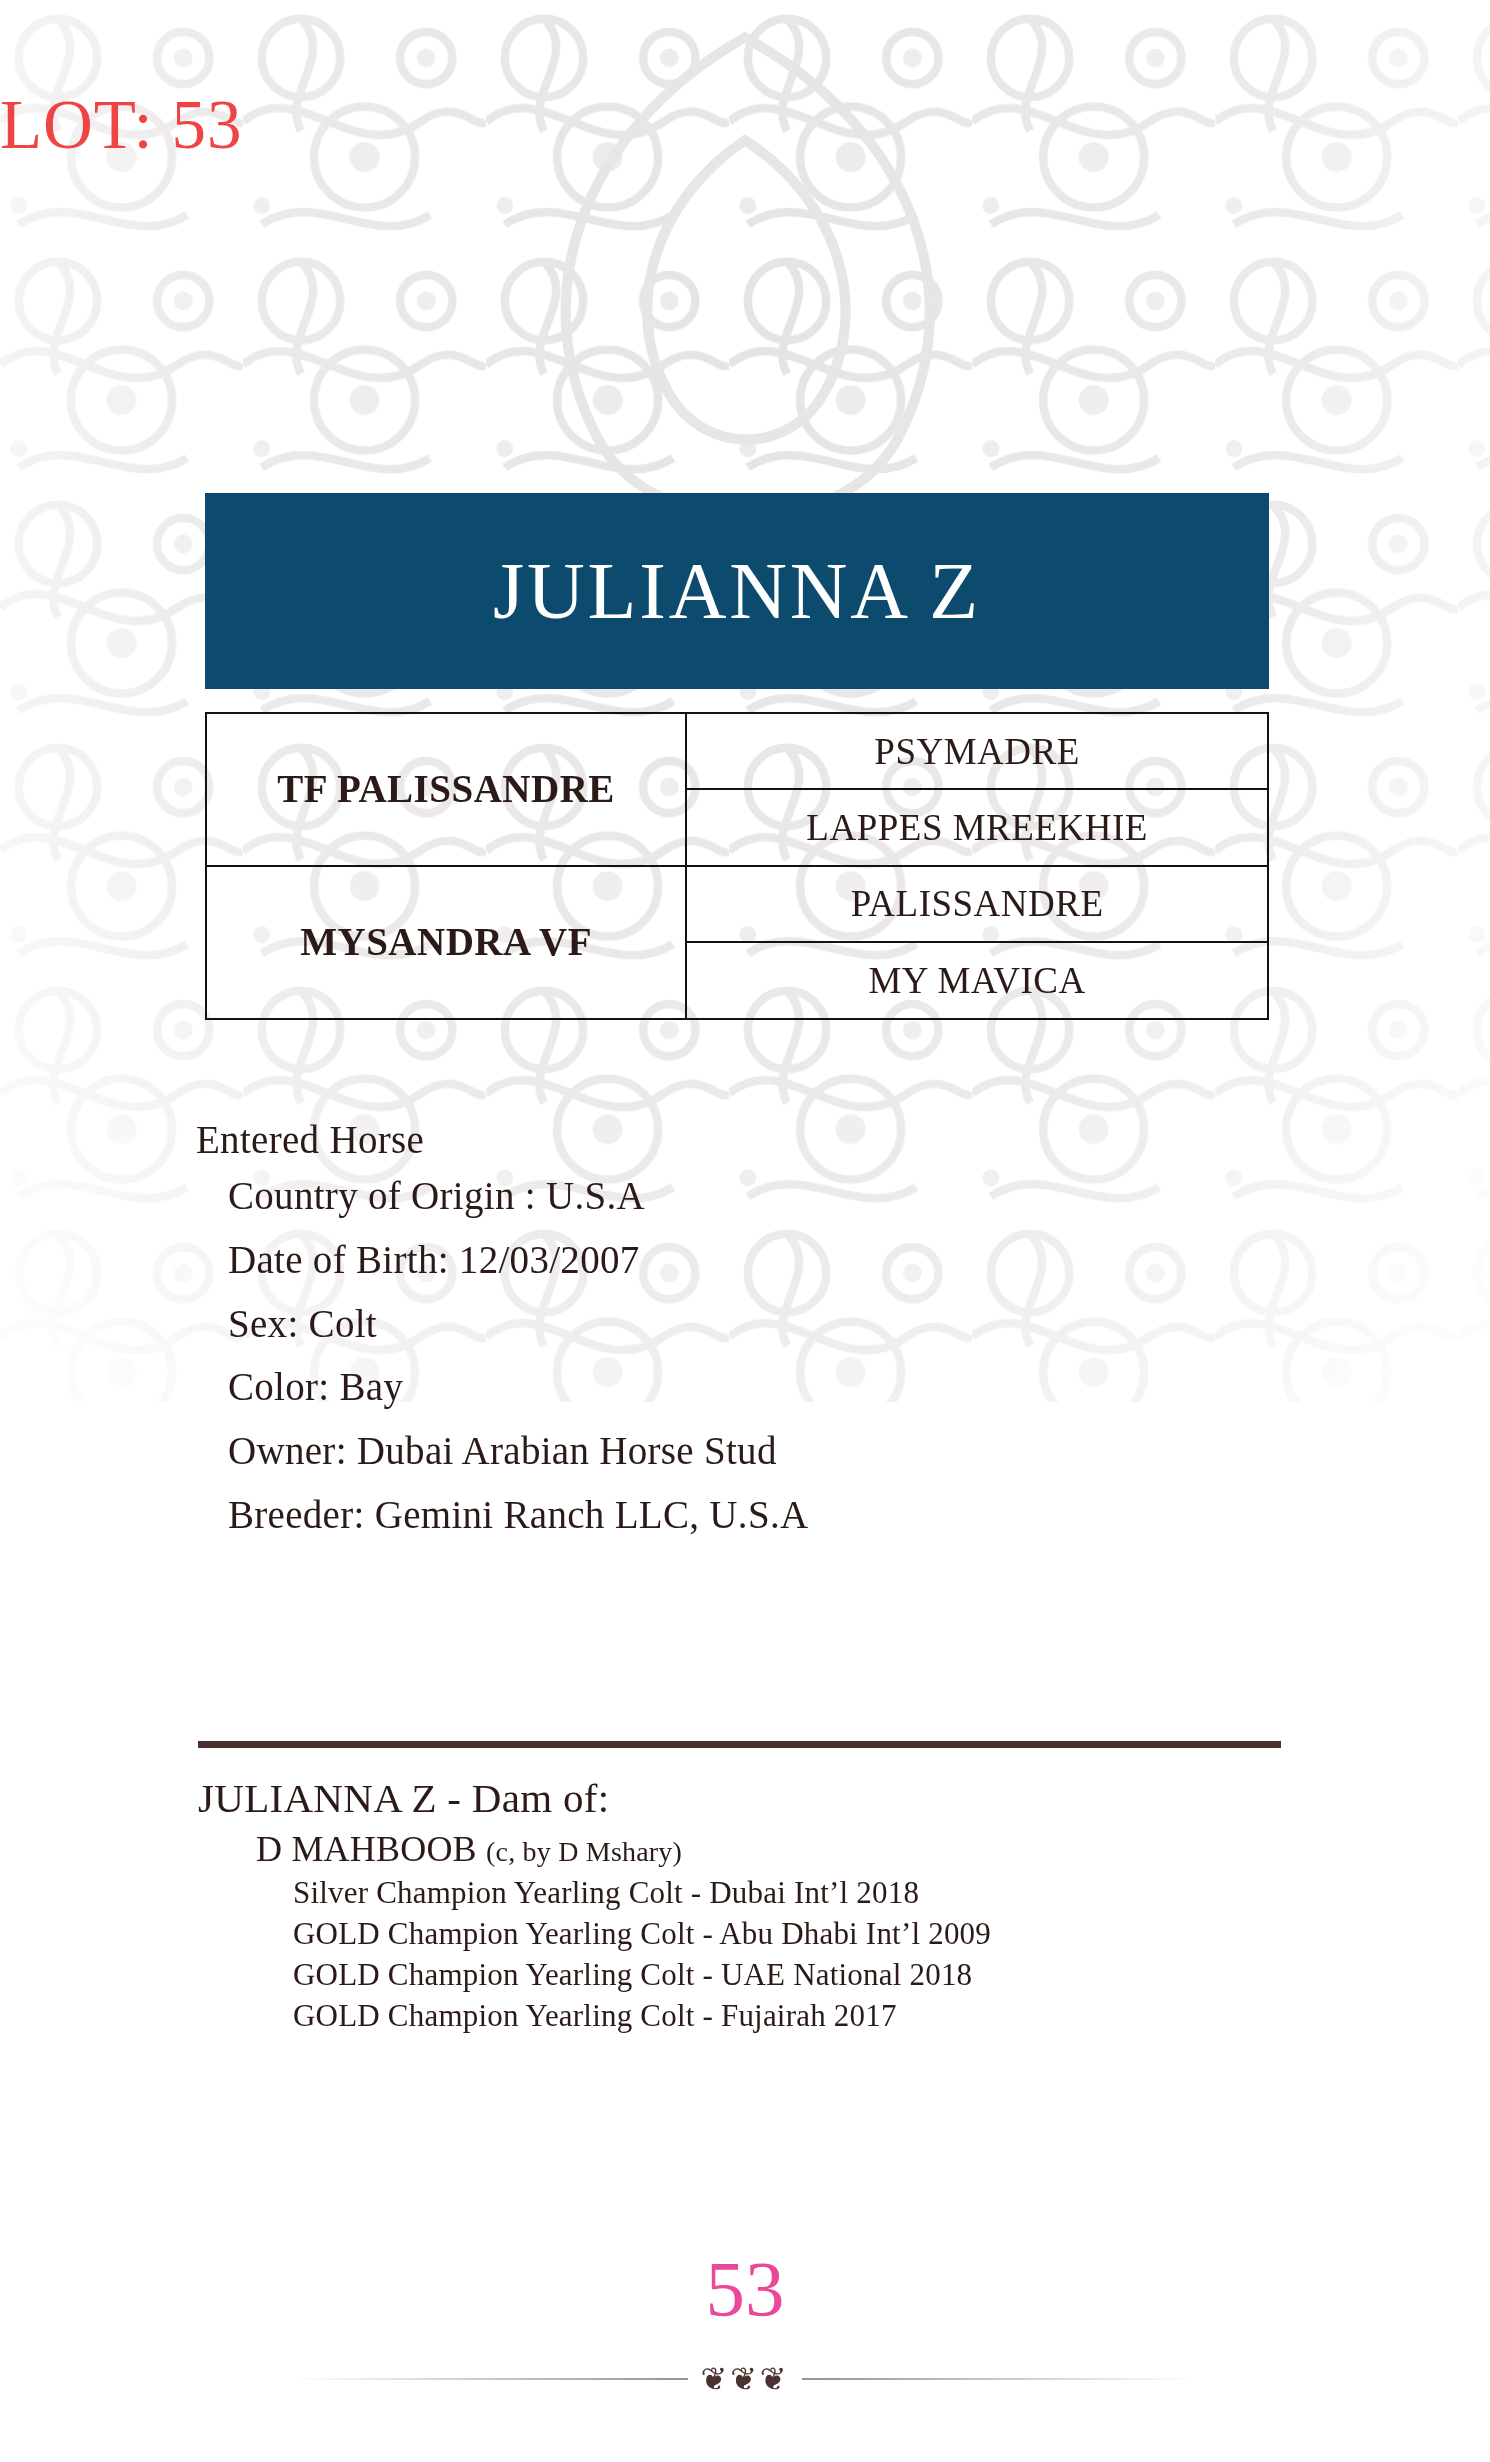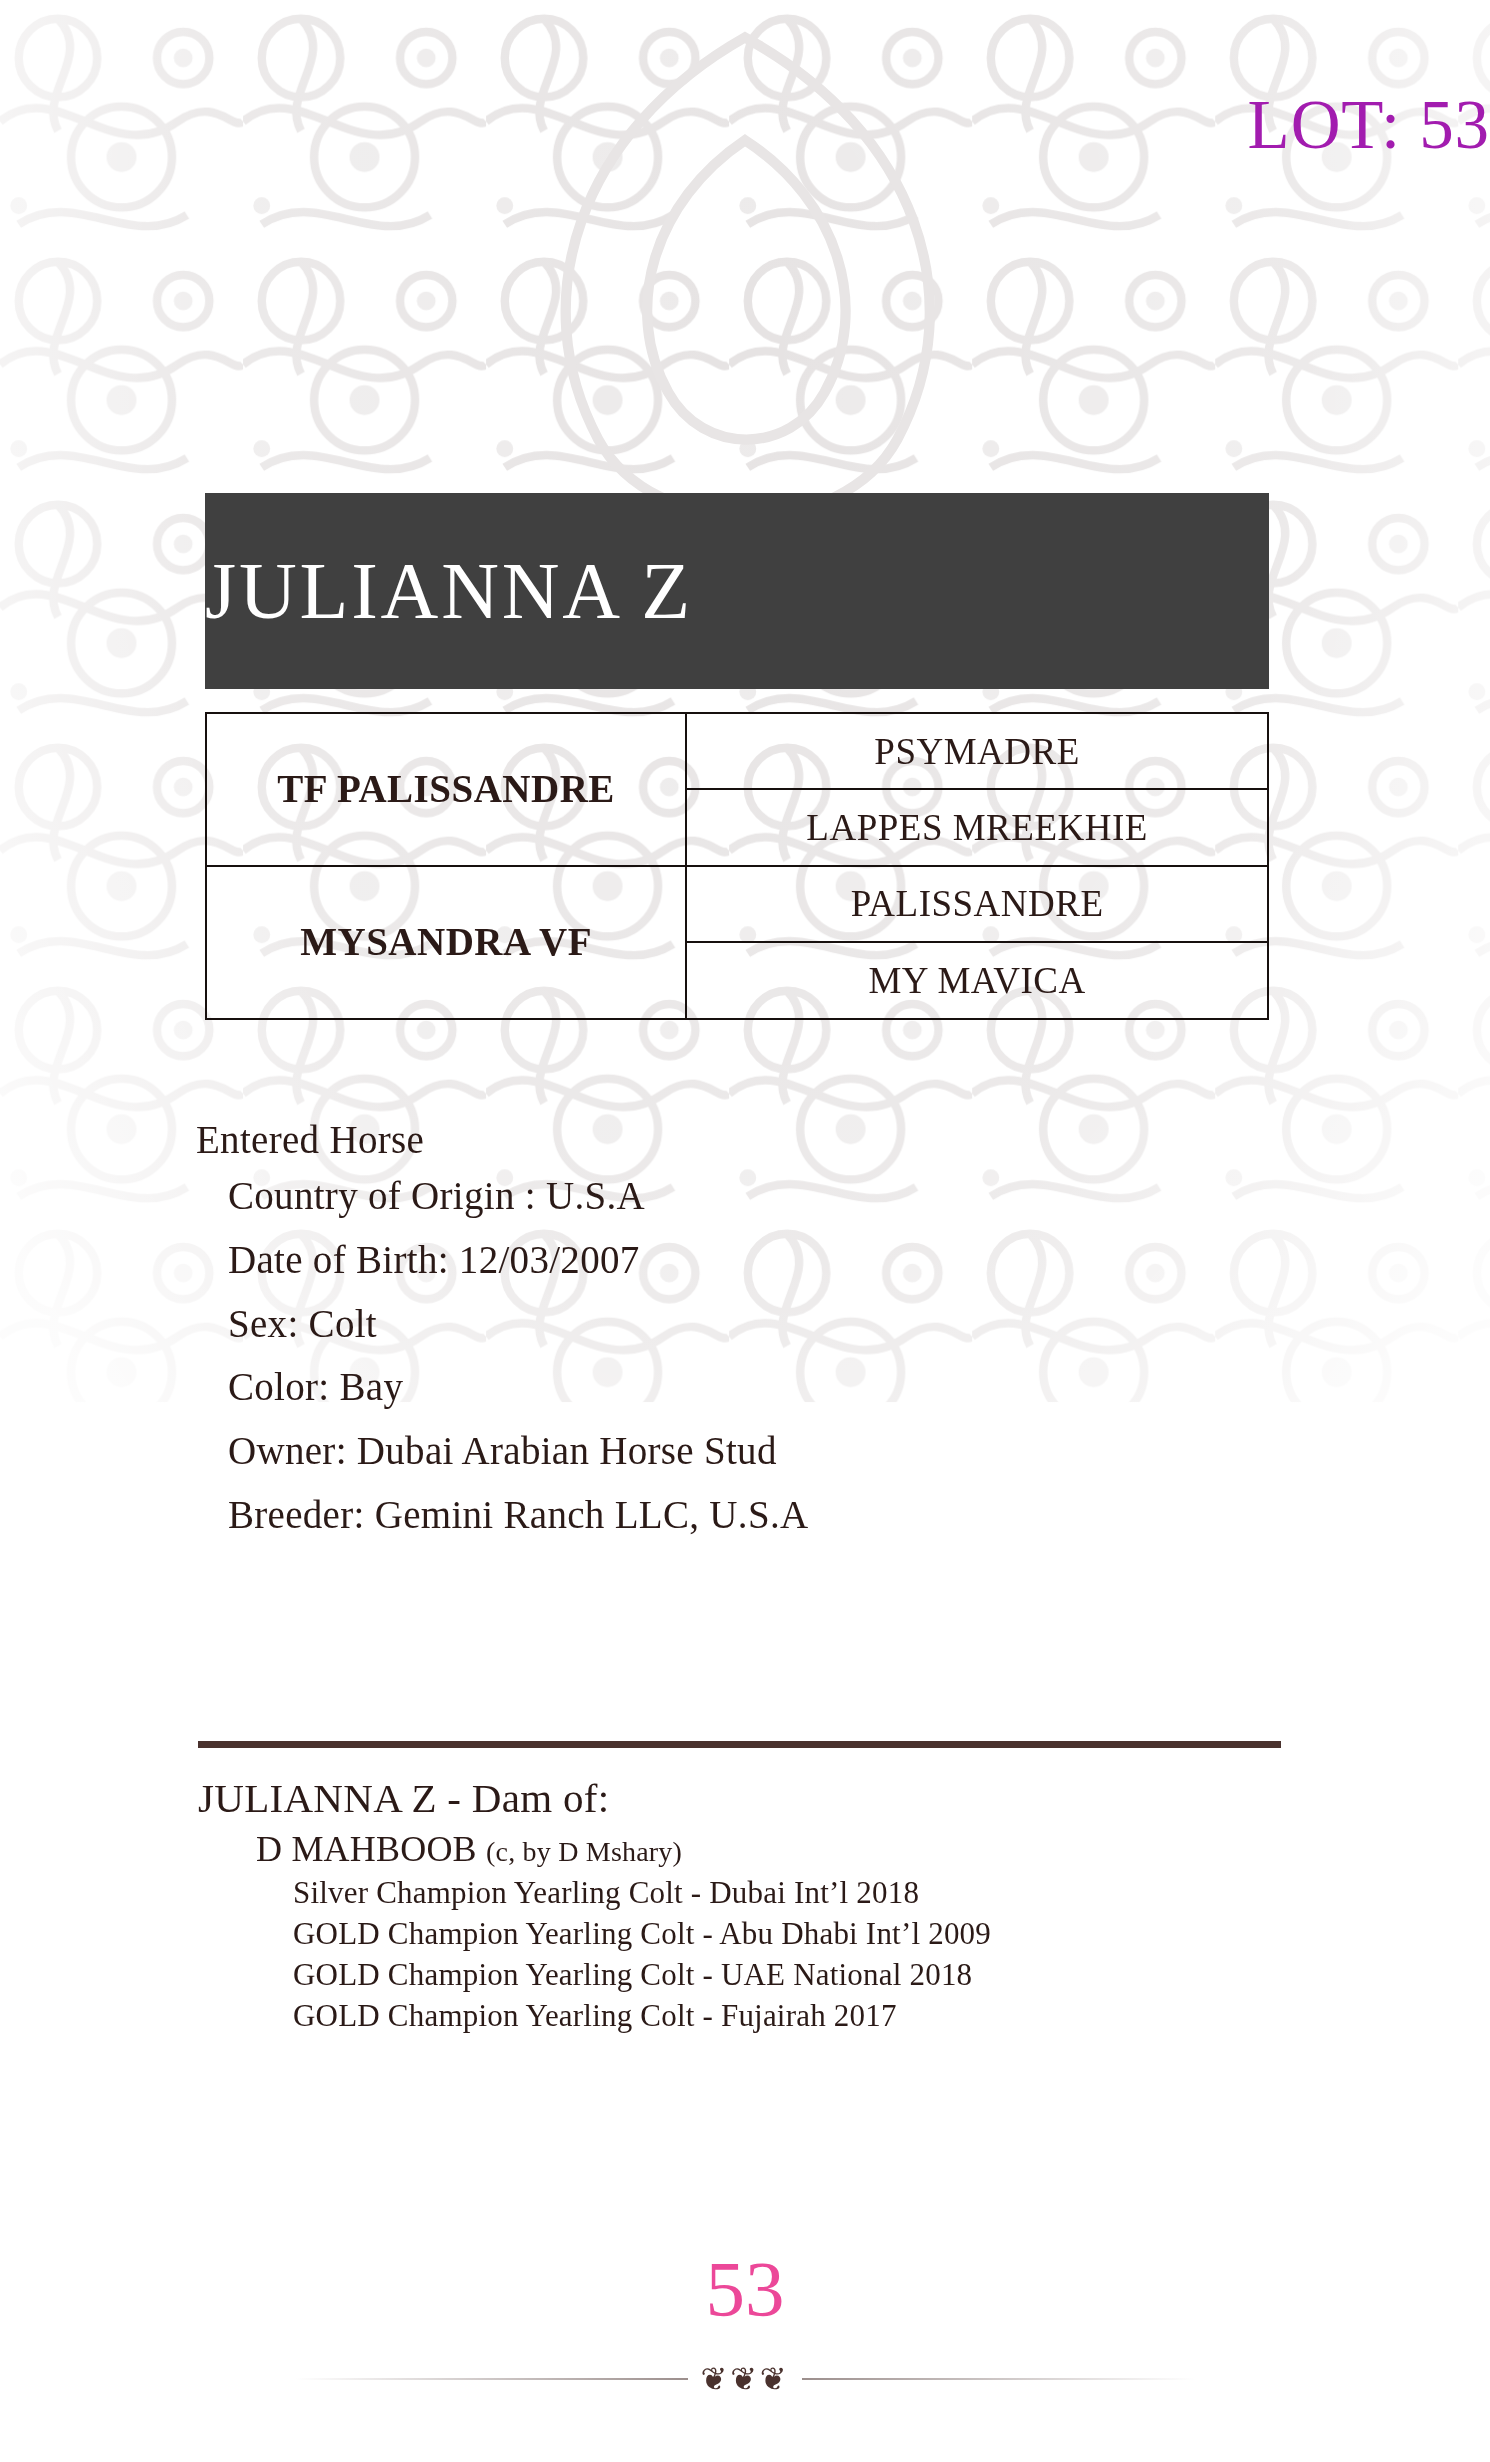"LOT: 53" .lot-title { color: #a21caf -> #ef4444; text-align: right -> left }
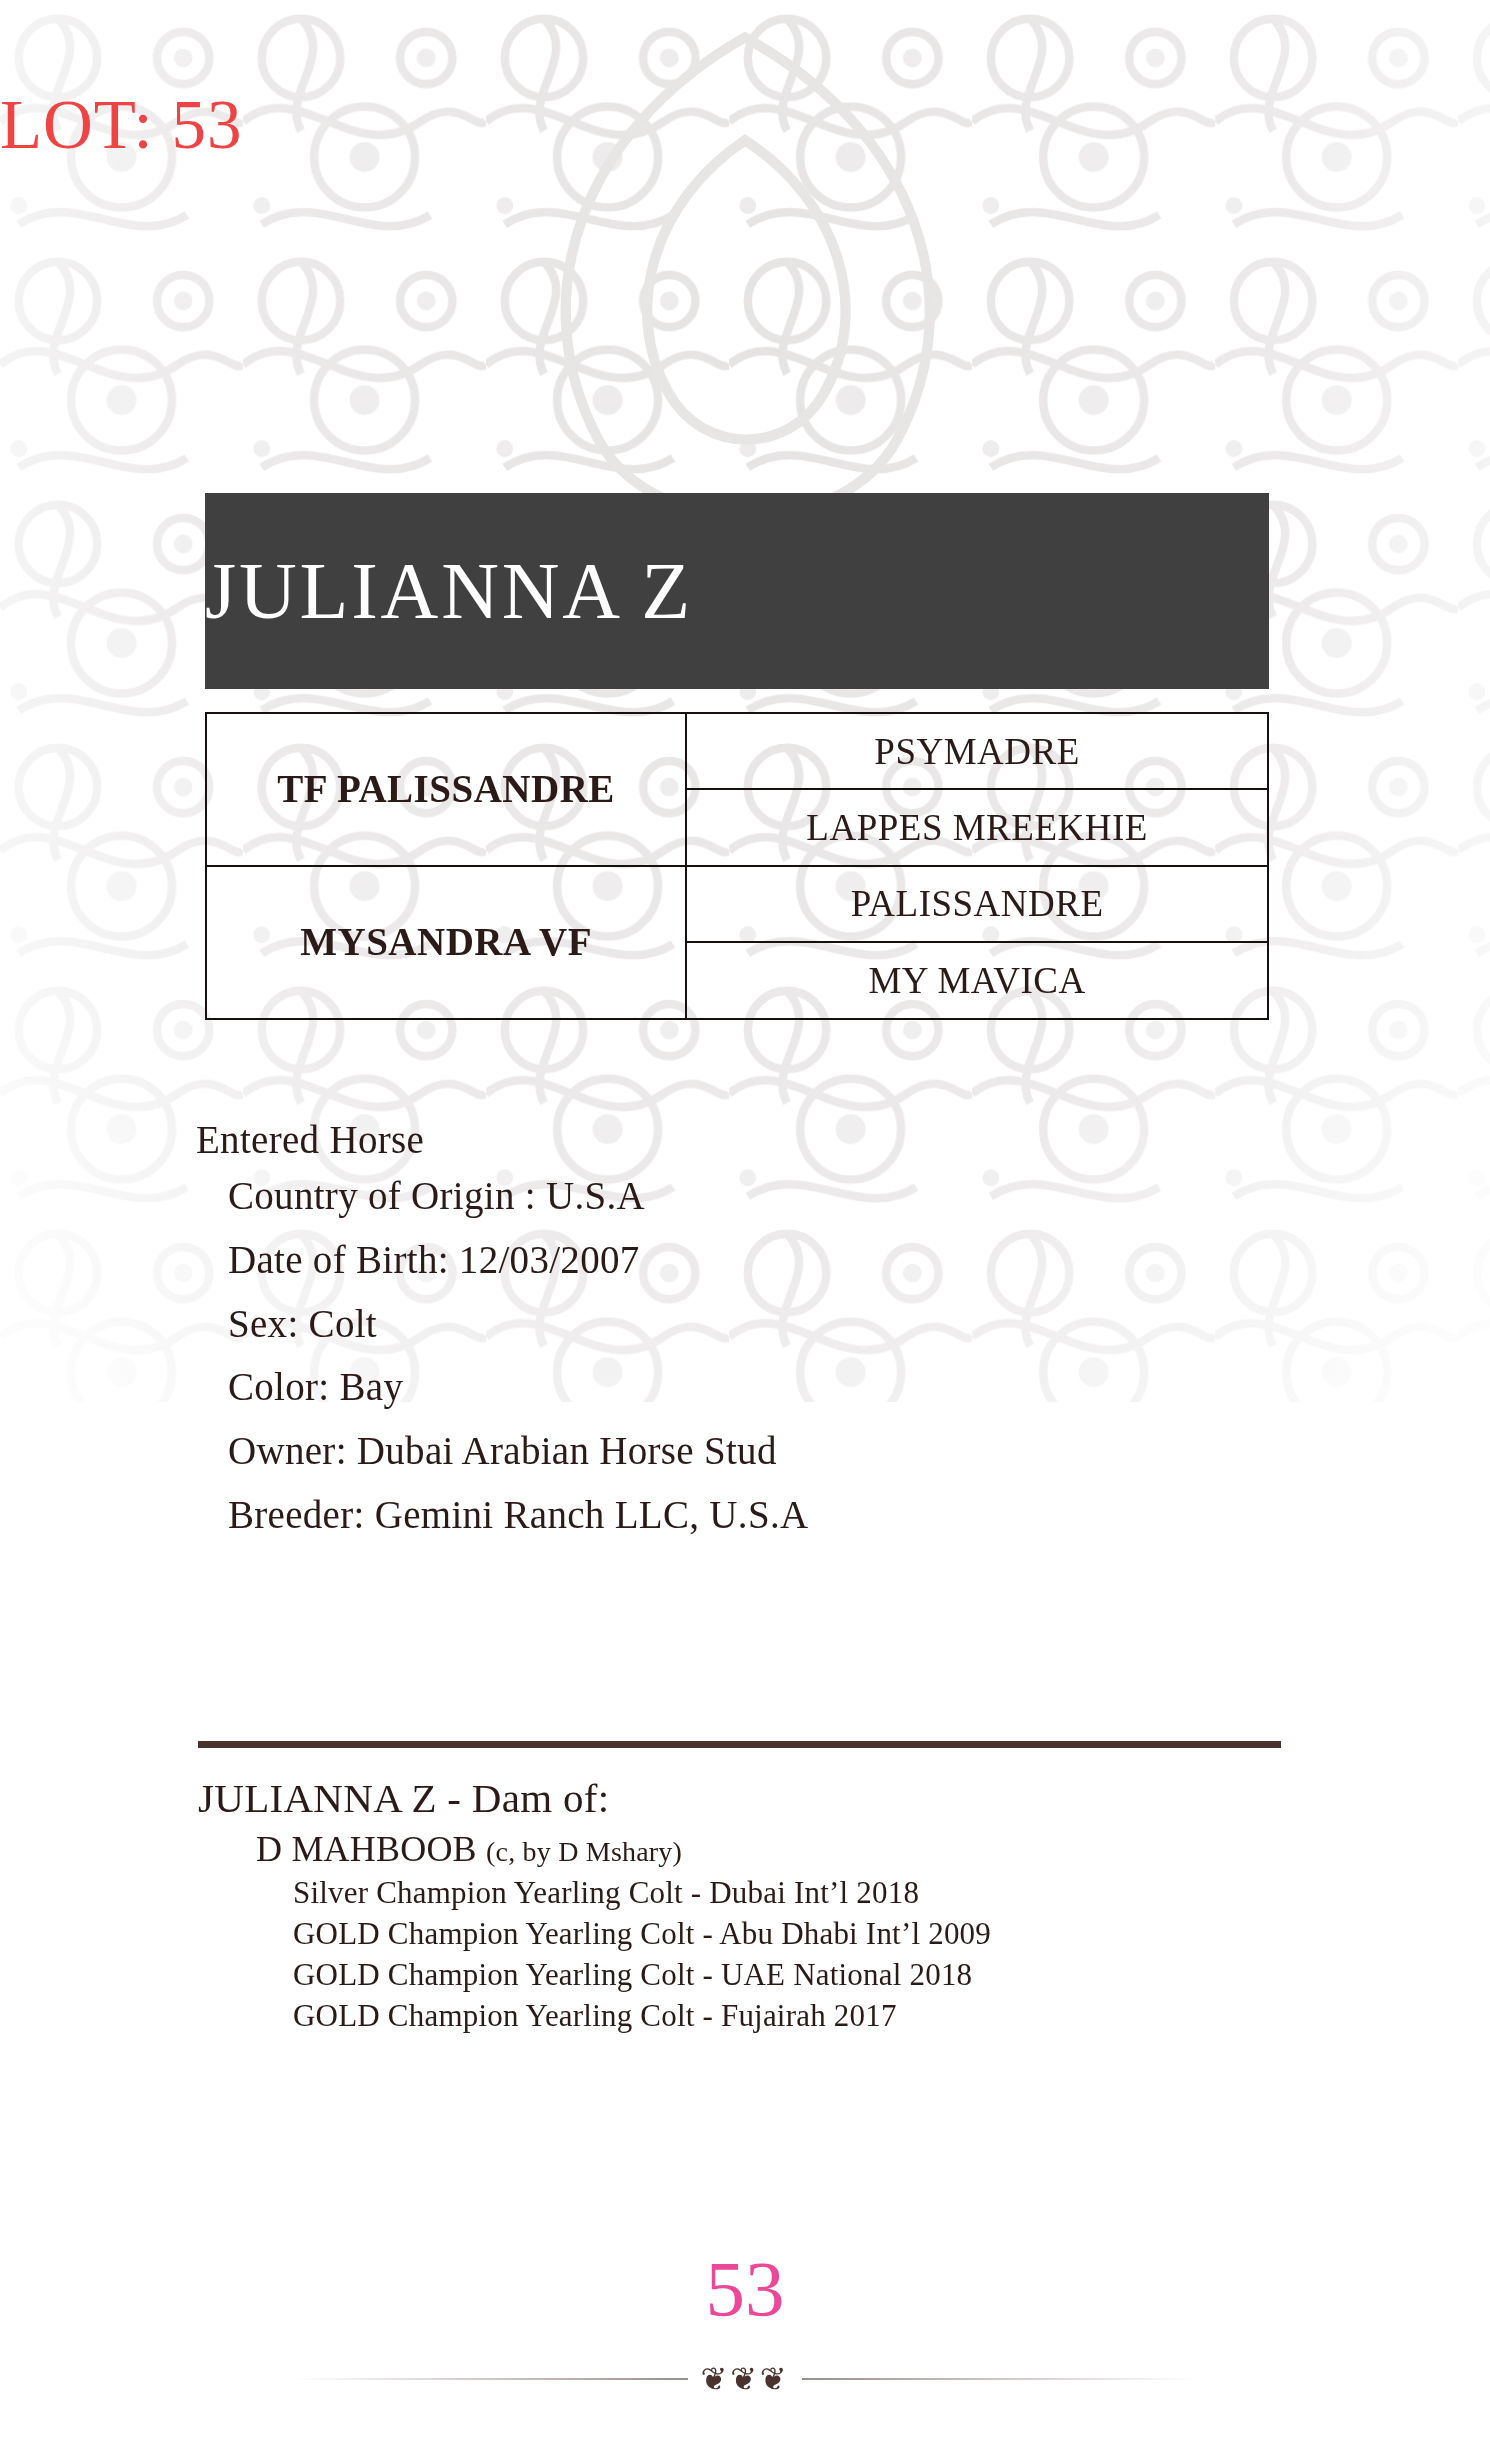"JULIANNA Z" .name-banner { background: #404040 -> #0c4a6e; justify-content: flex-start -> center }
